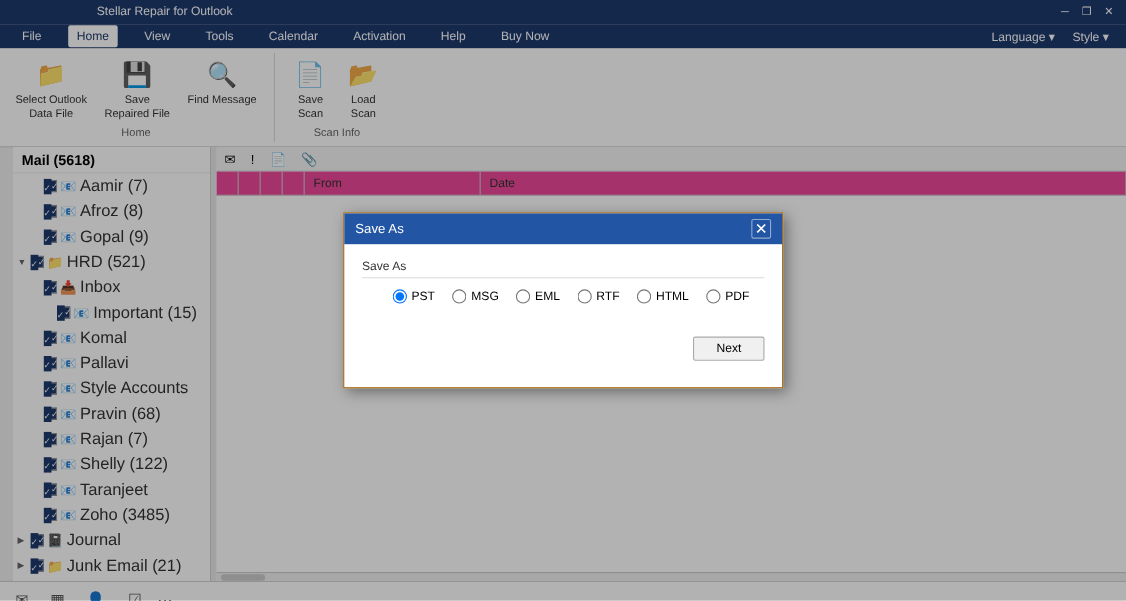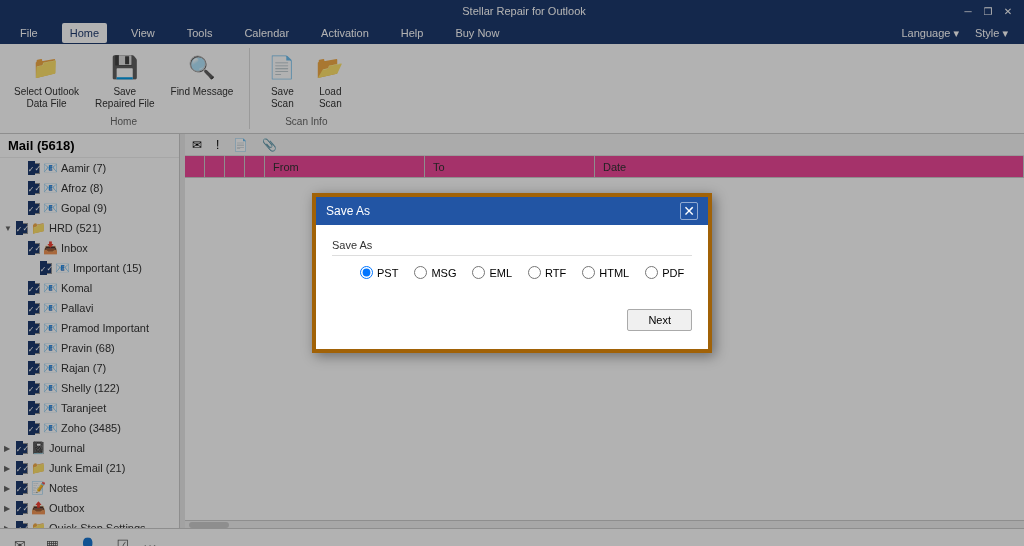"Stellar Repair for Outlook" .title-bar-title { text-align: center -> none }
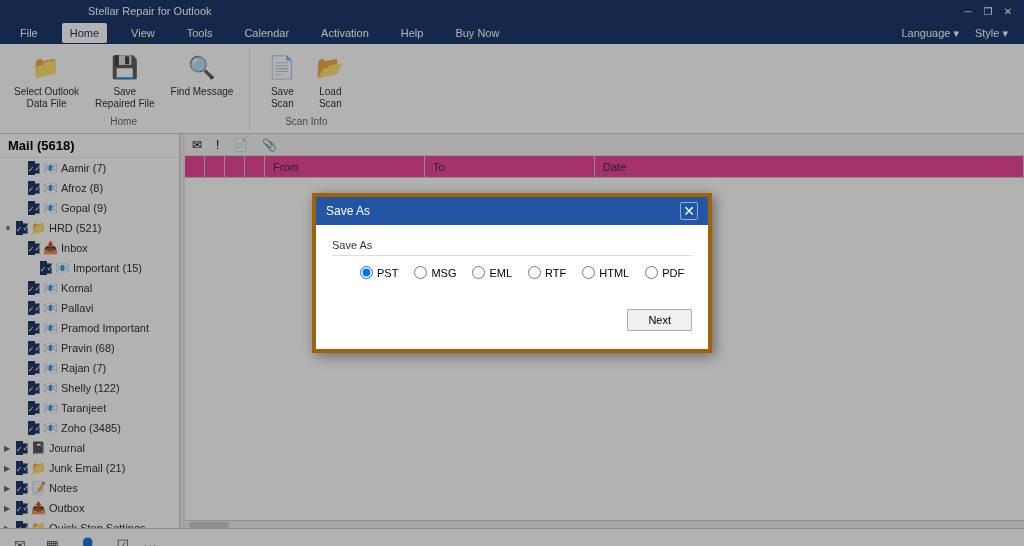"Mail (5618)" .main-layout { padding-left: none -> 12px }
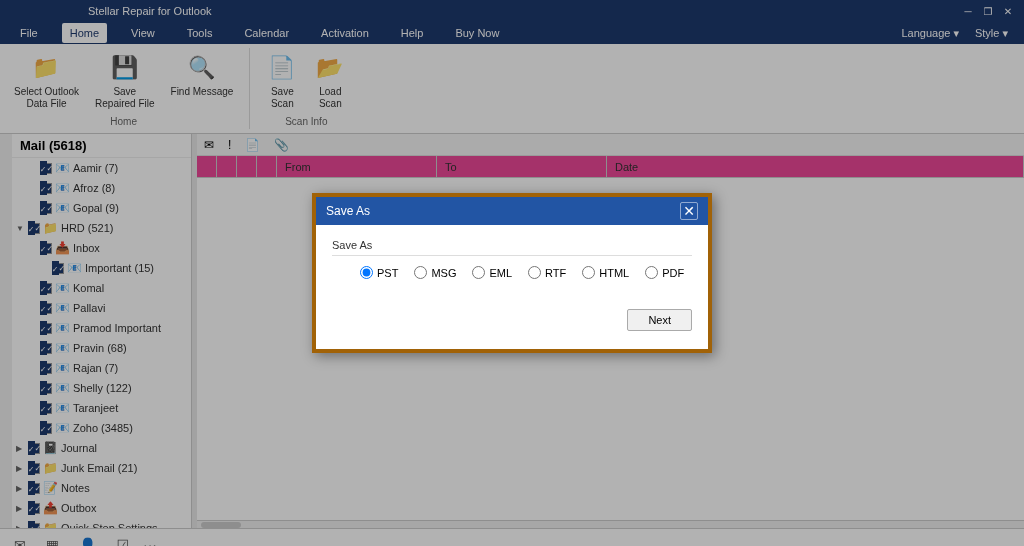"Aamir (7)" .tree-item-content .item-label { font-size: 11px -> 15px }
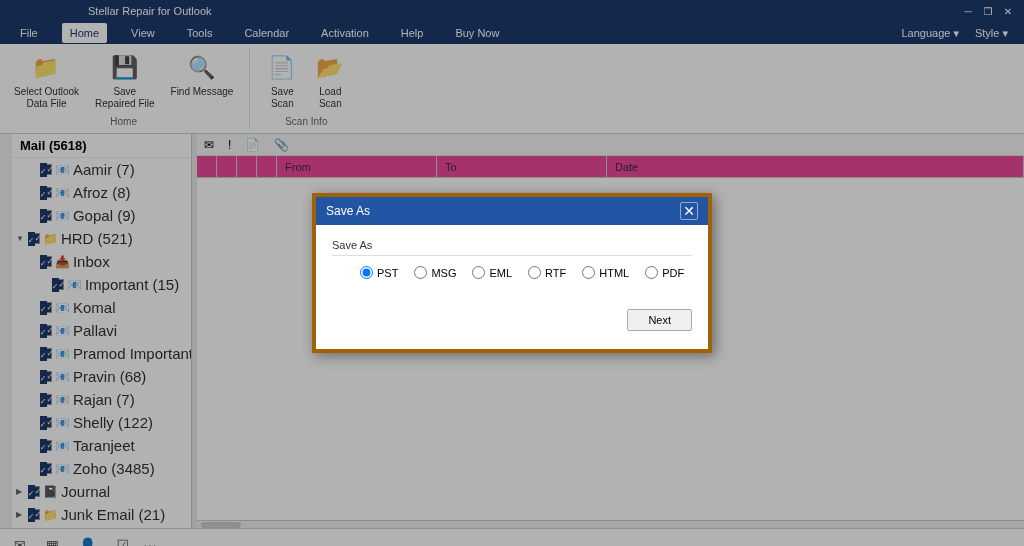"To" div.col-header { html: <div>To</div> -> none }
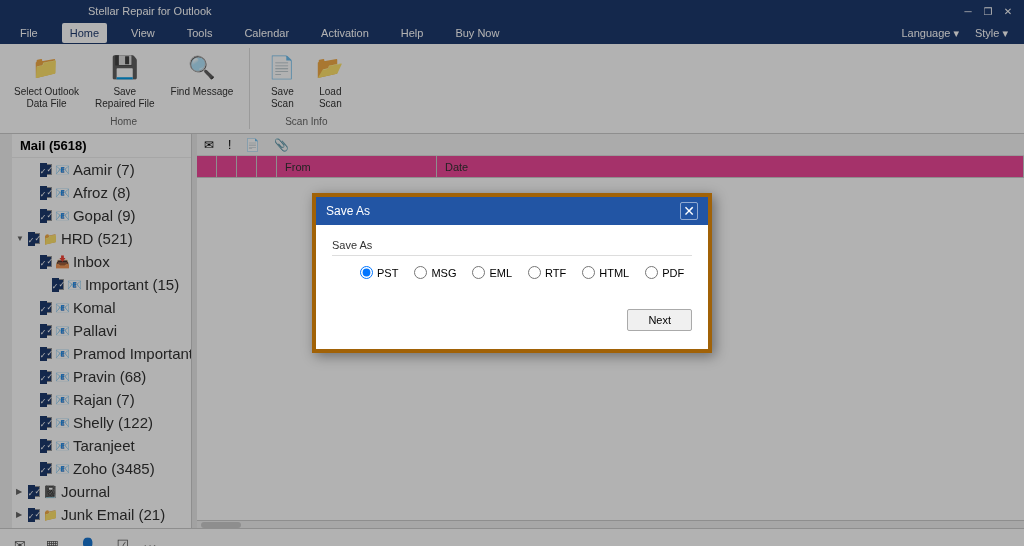"Save As" .modal { border: 4px solid #a16207 -> 1px solid #a16207 }
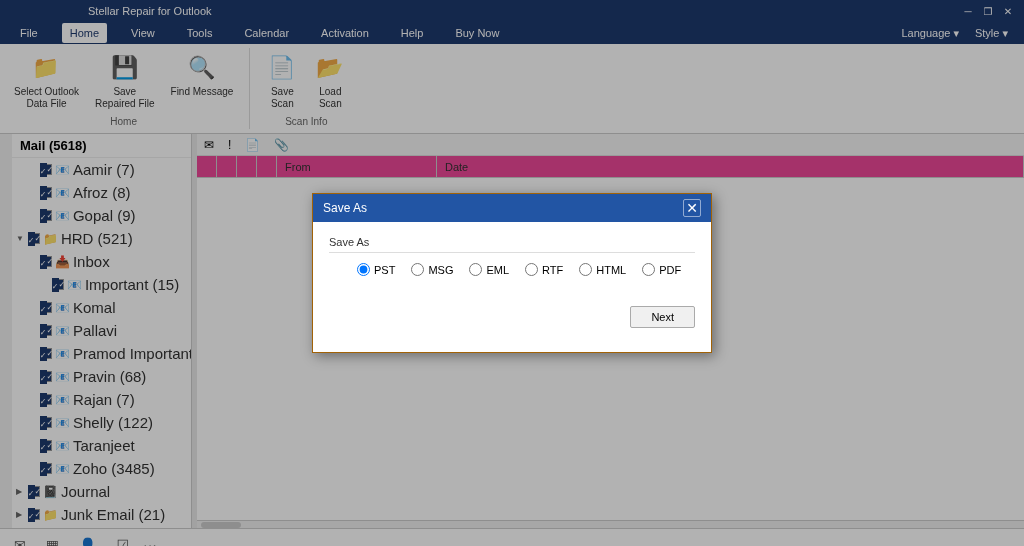"Pramod Important" span.item-label { text: Pramod Important -> Style Accounts }
